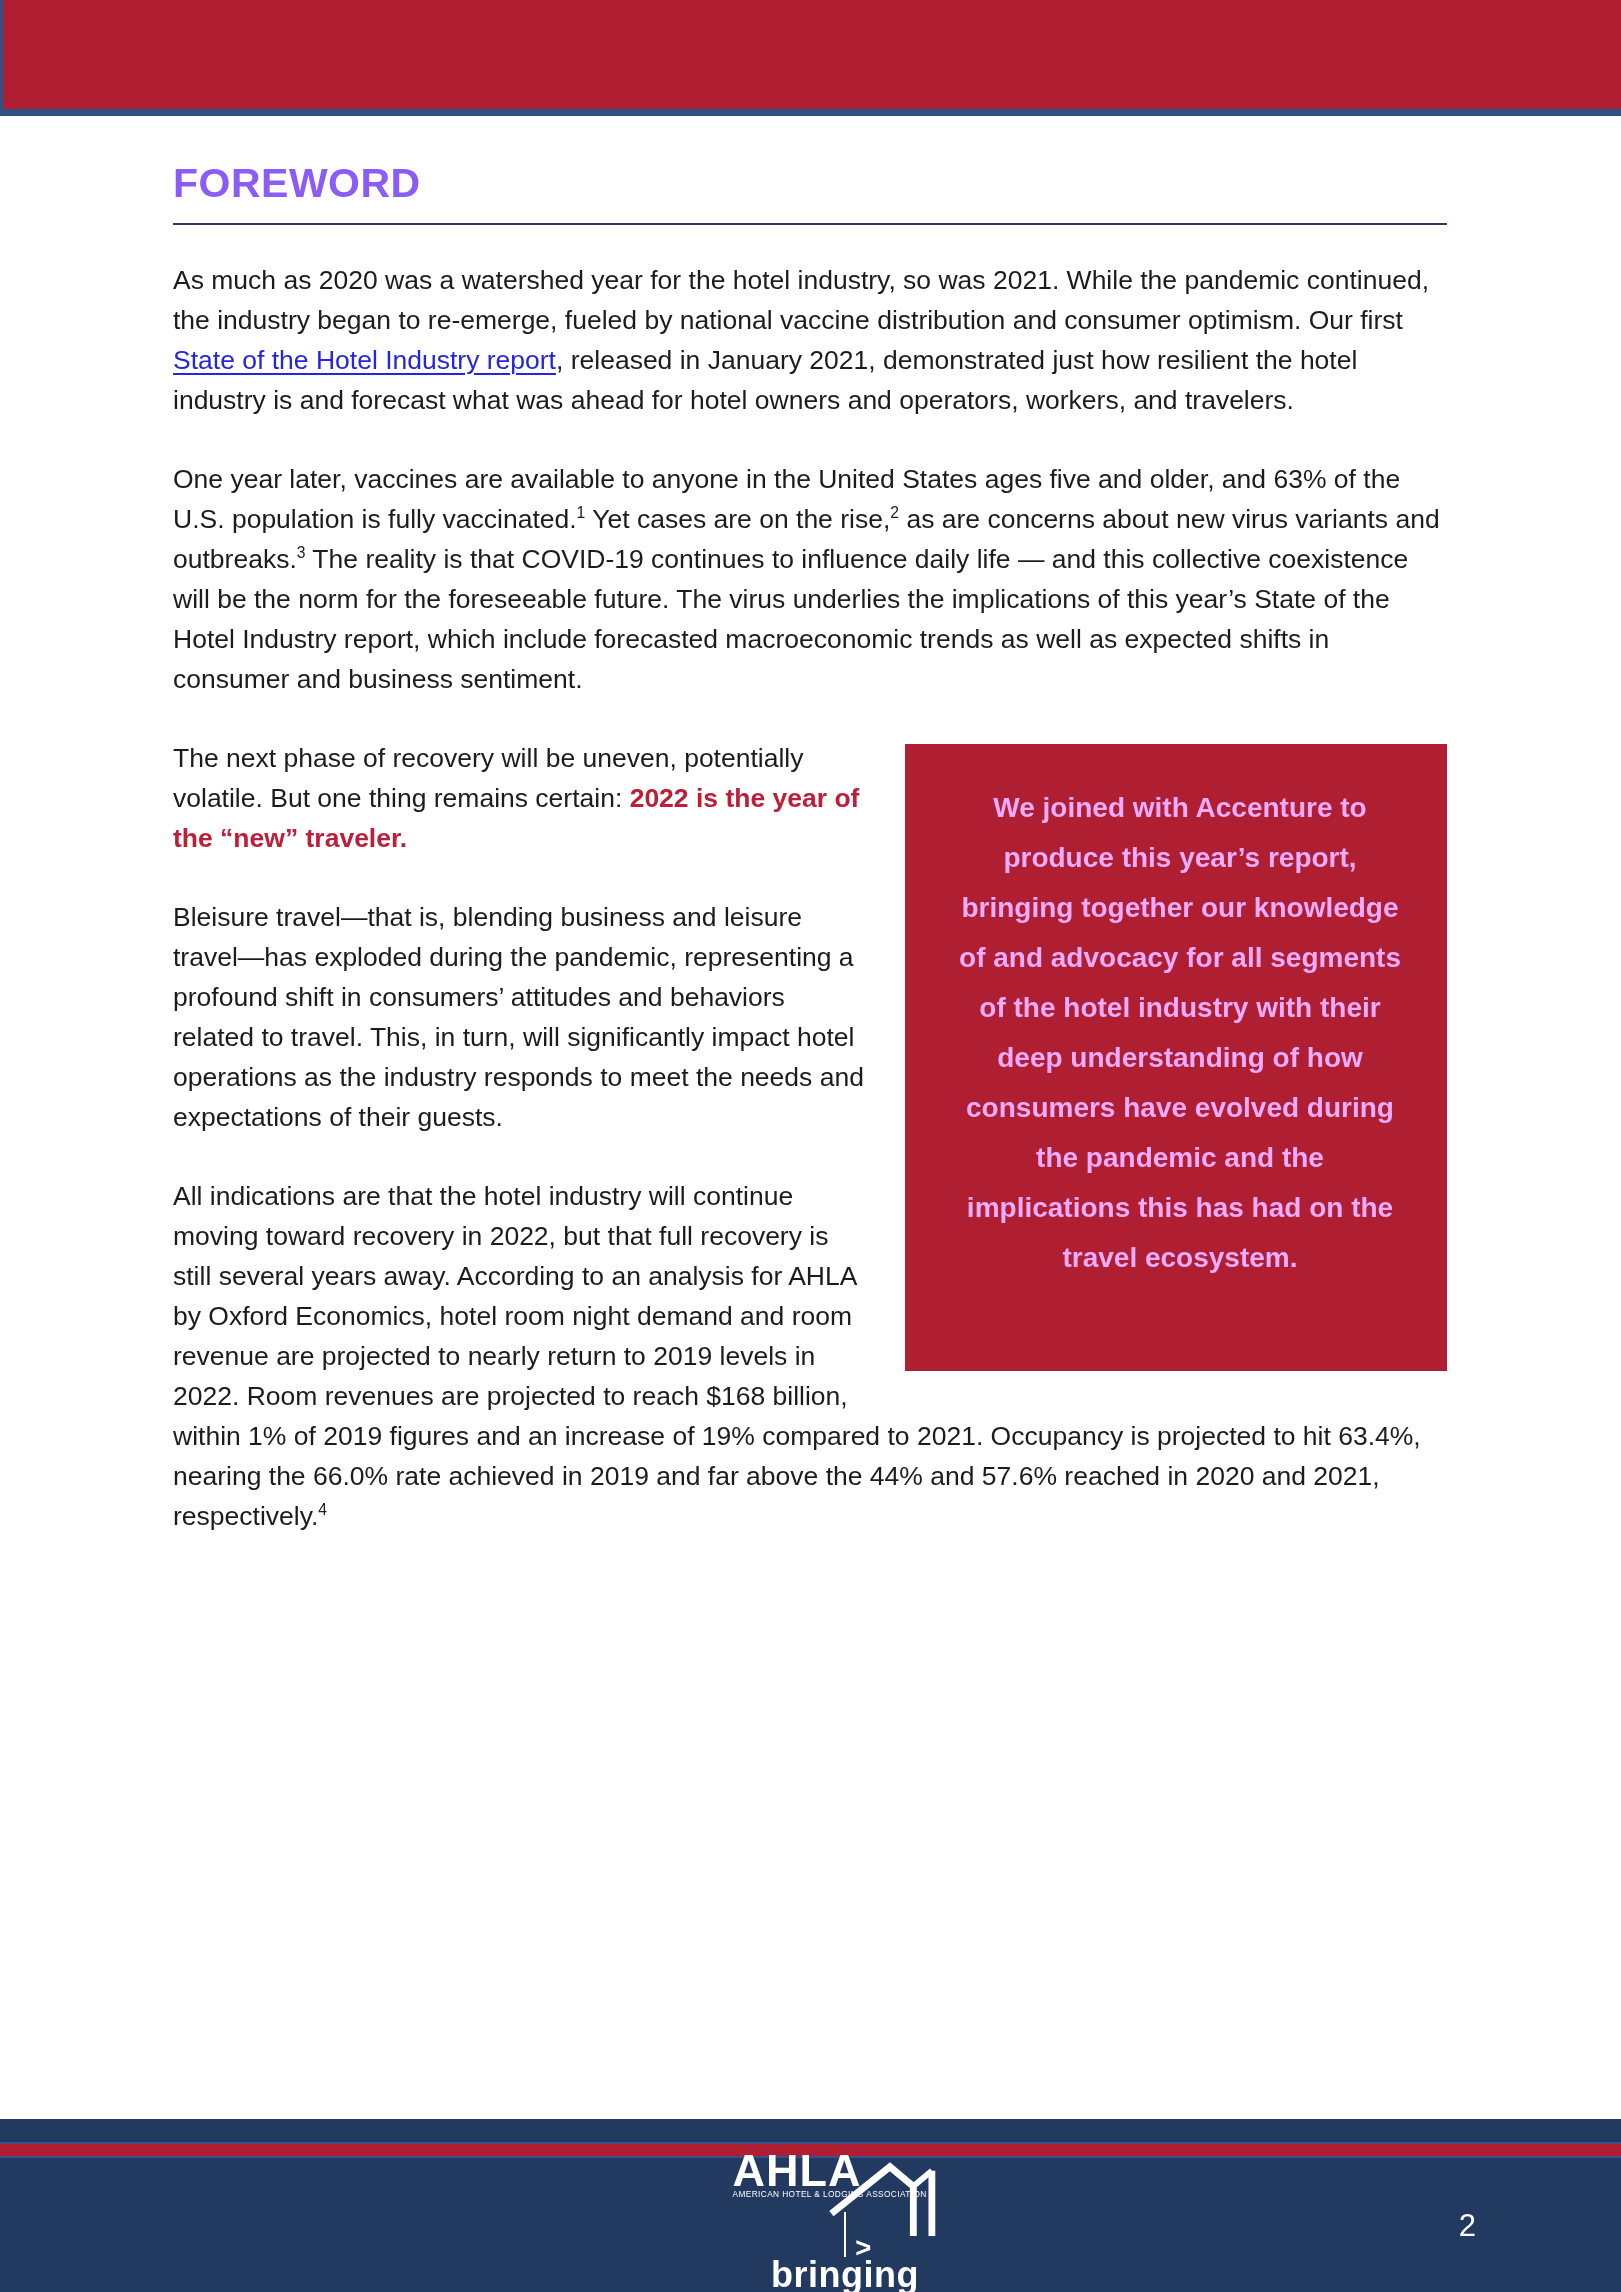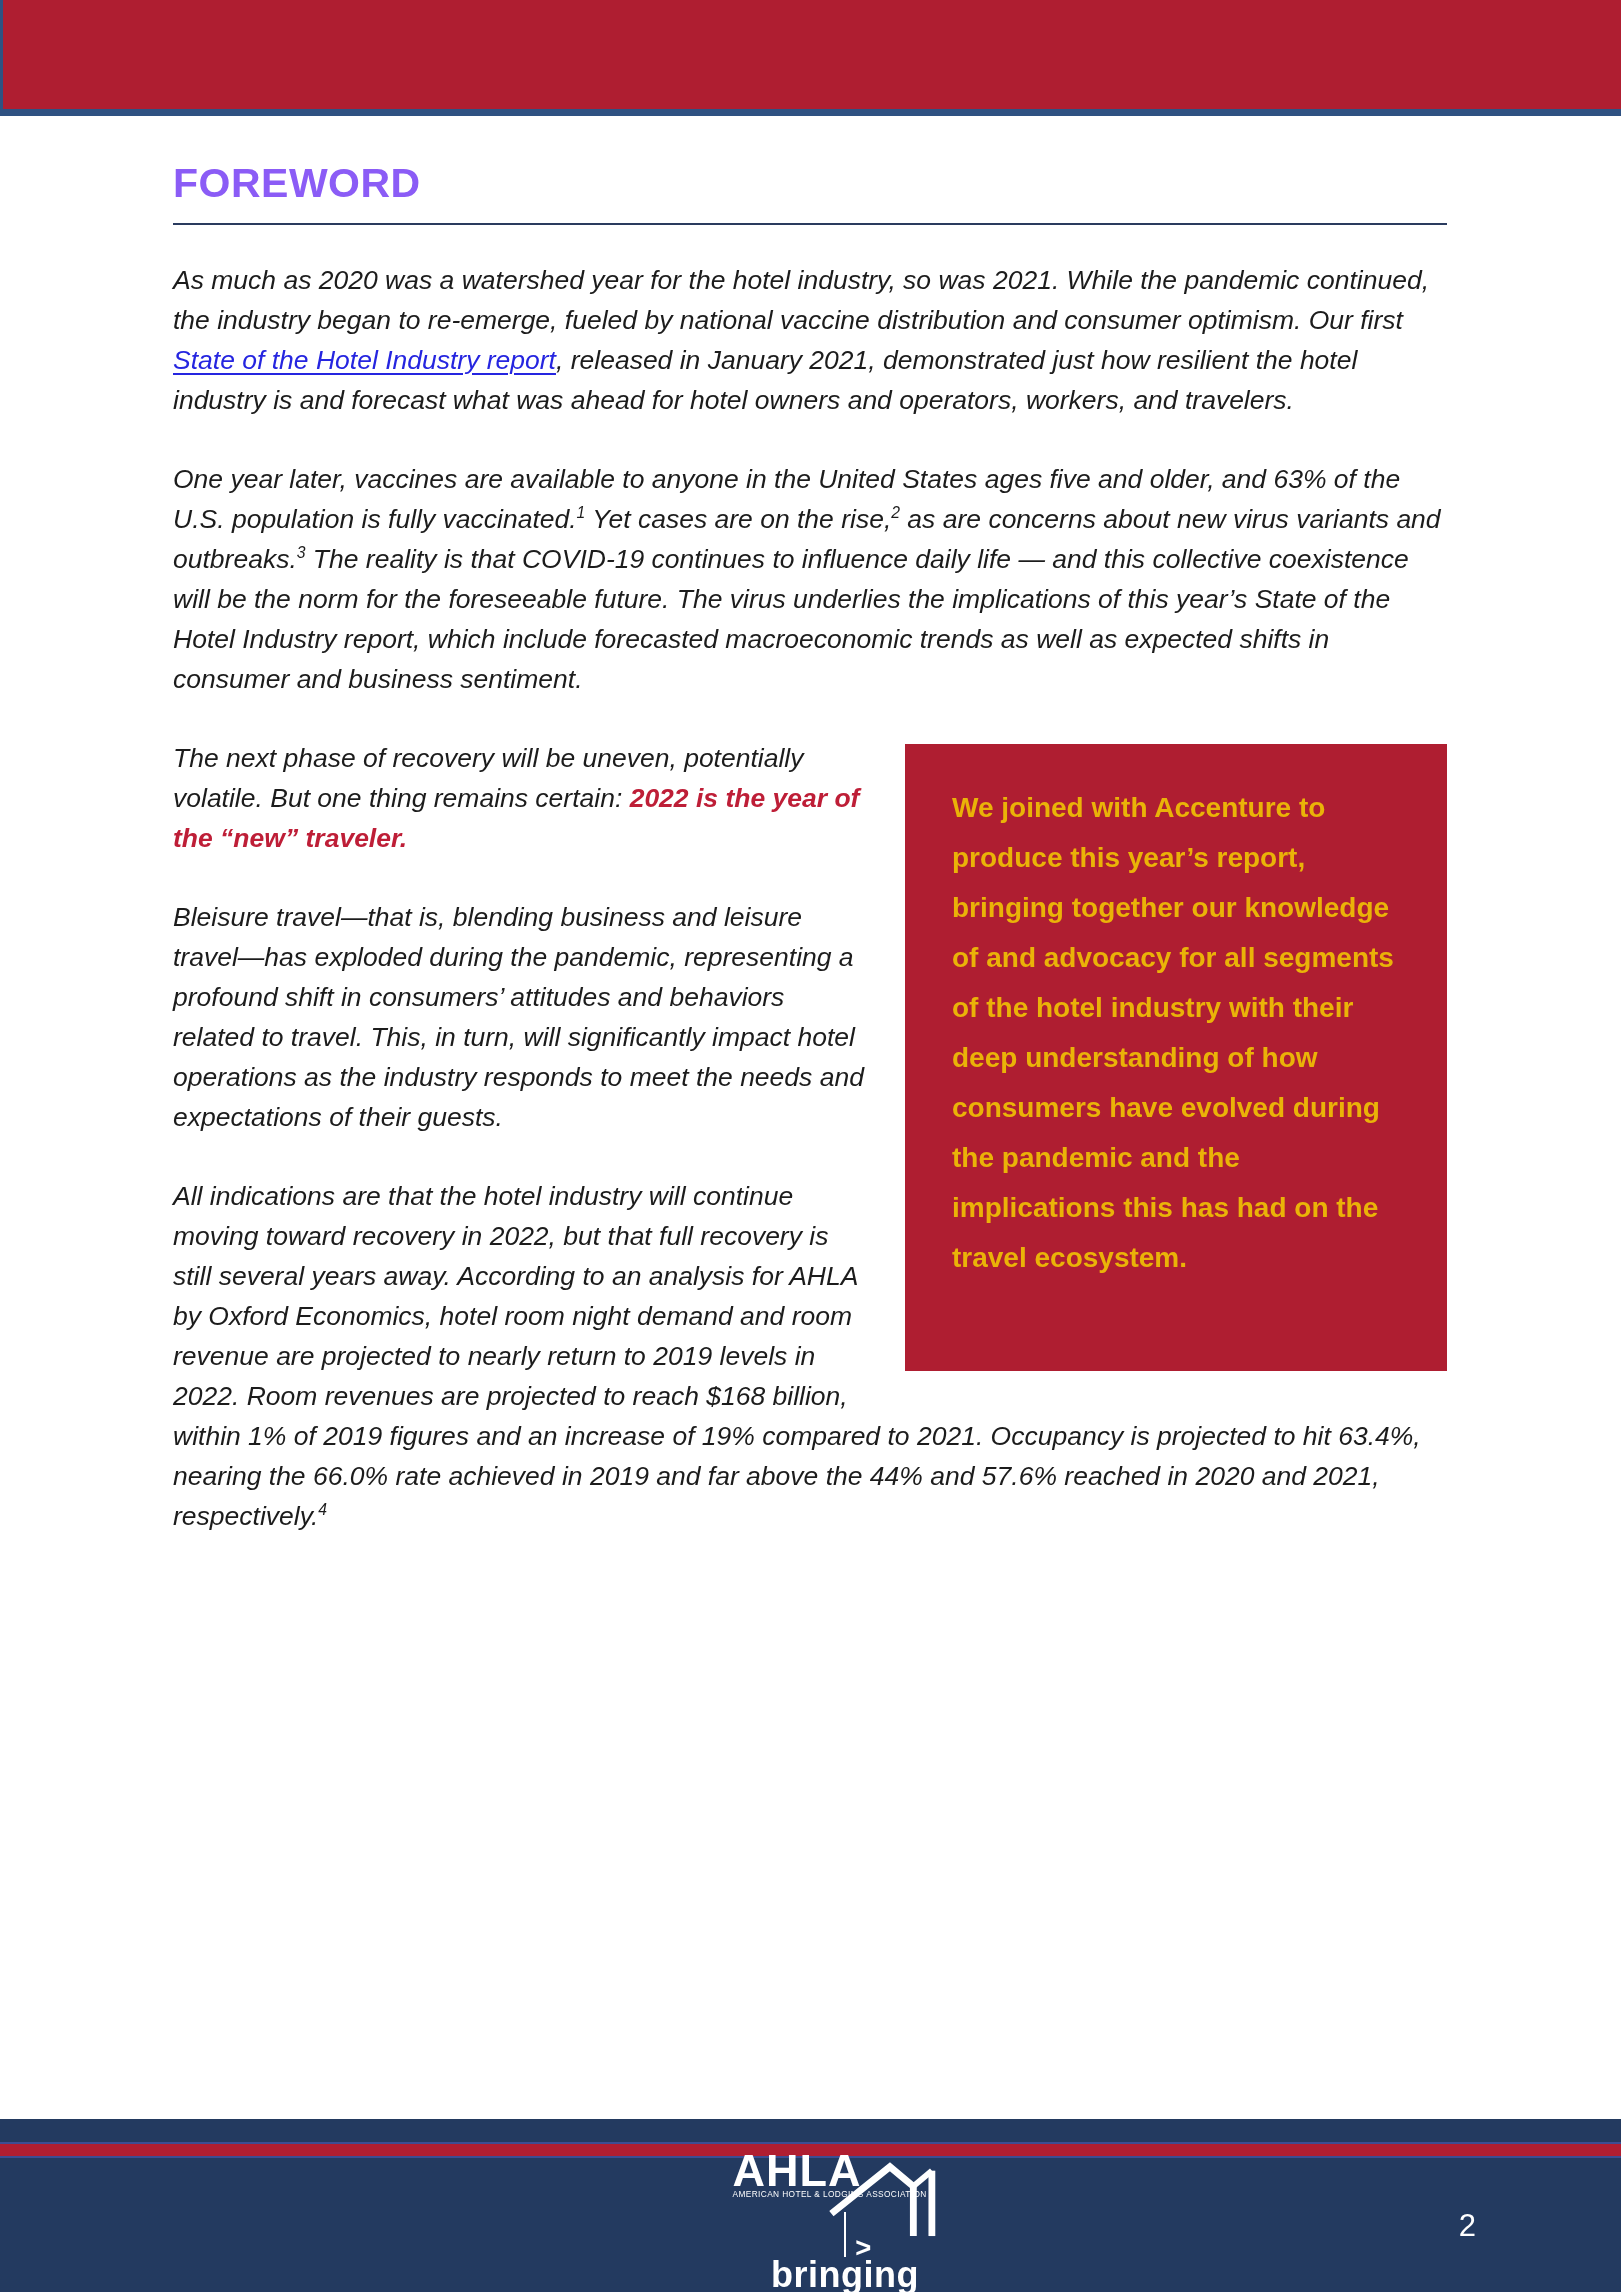"As much as 2020 was" p.body { font-style: italic -> none }
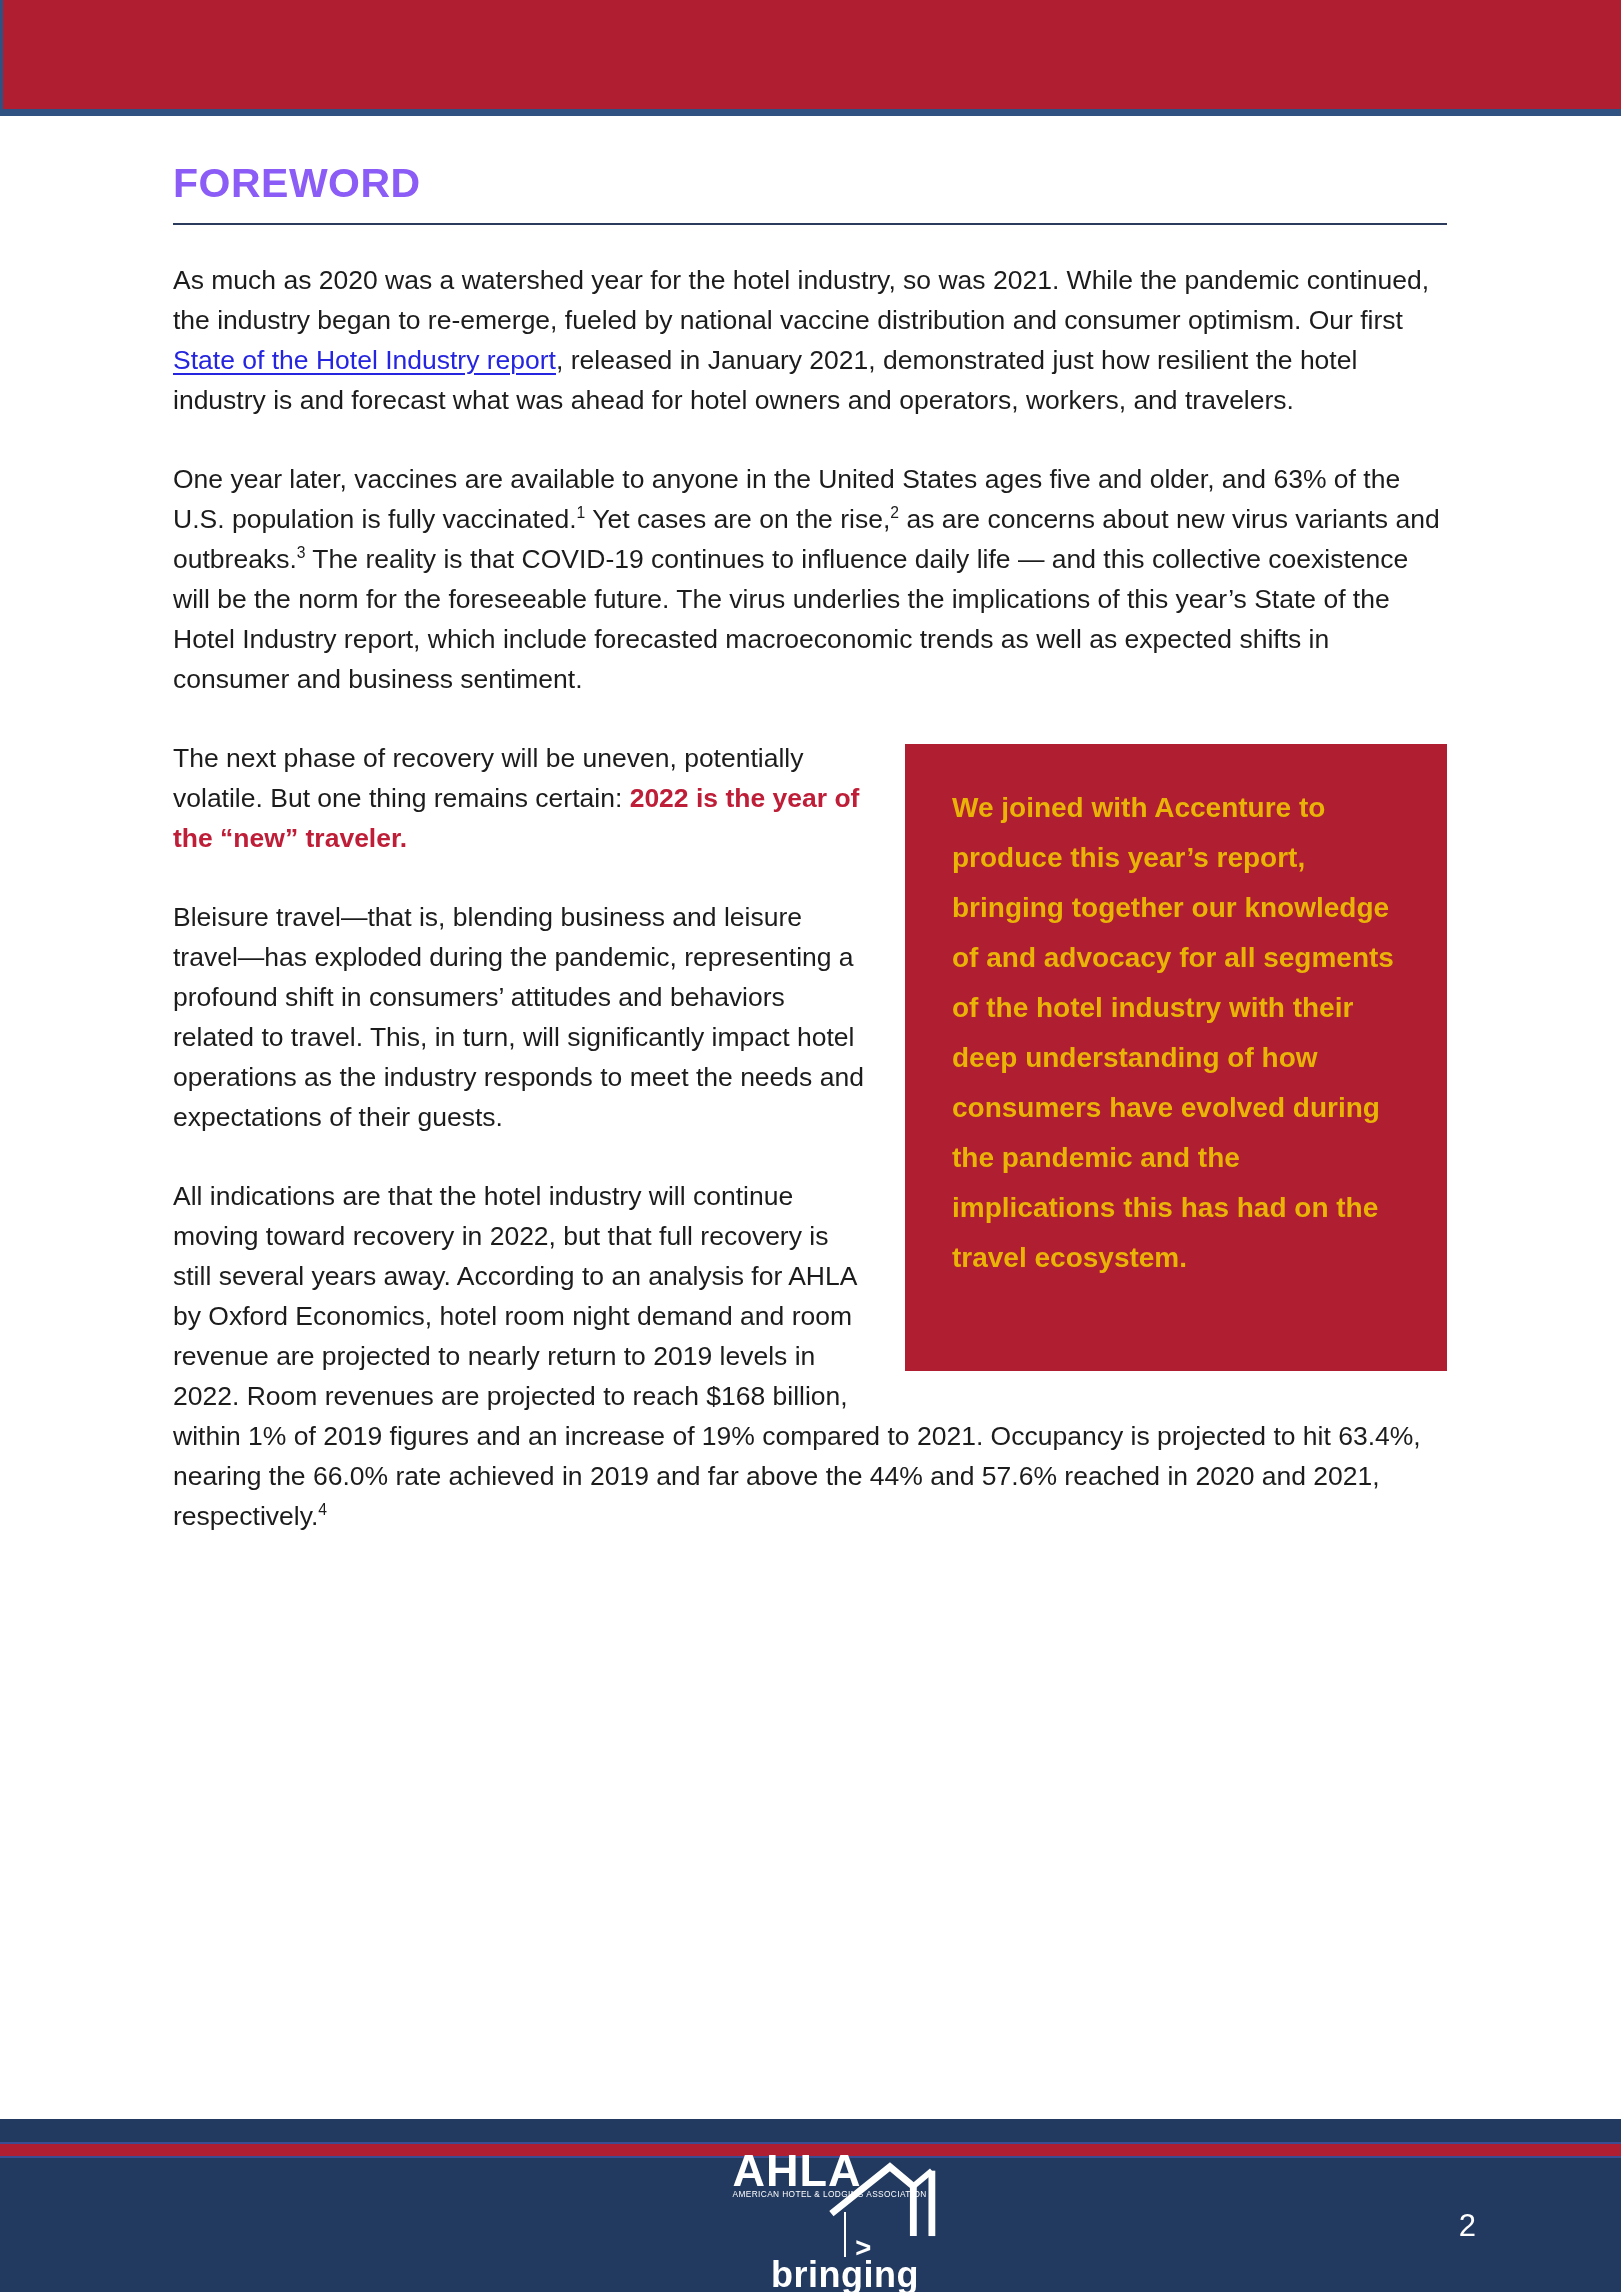"We joined with Accenture to" .callout-text { color: #eab308 -> #f0abfc; text-align: none -> center }
